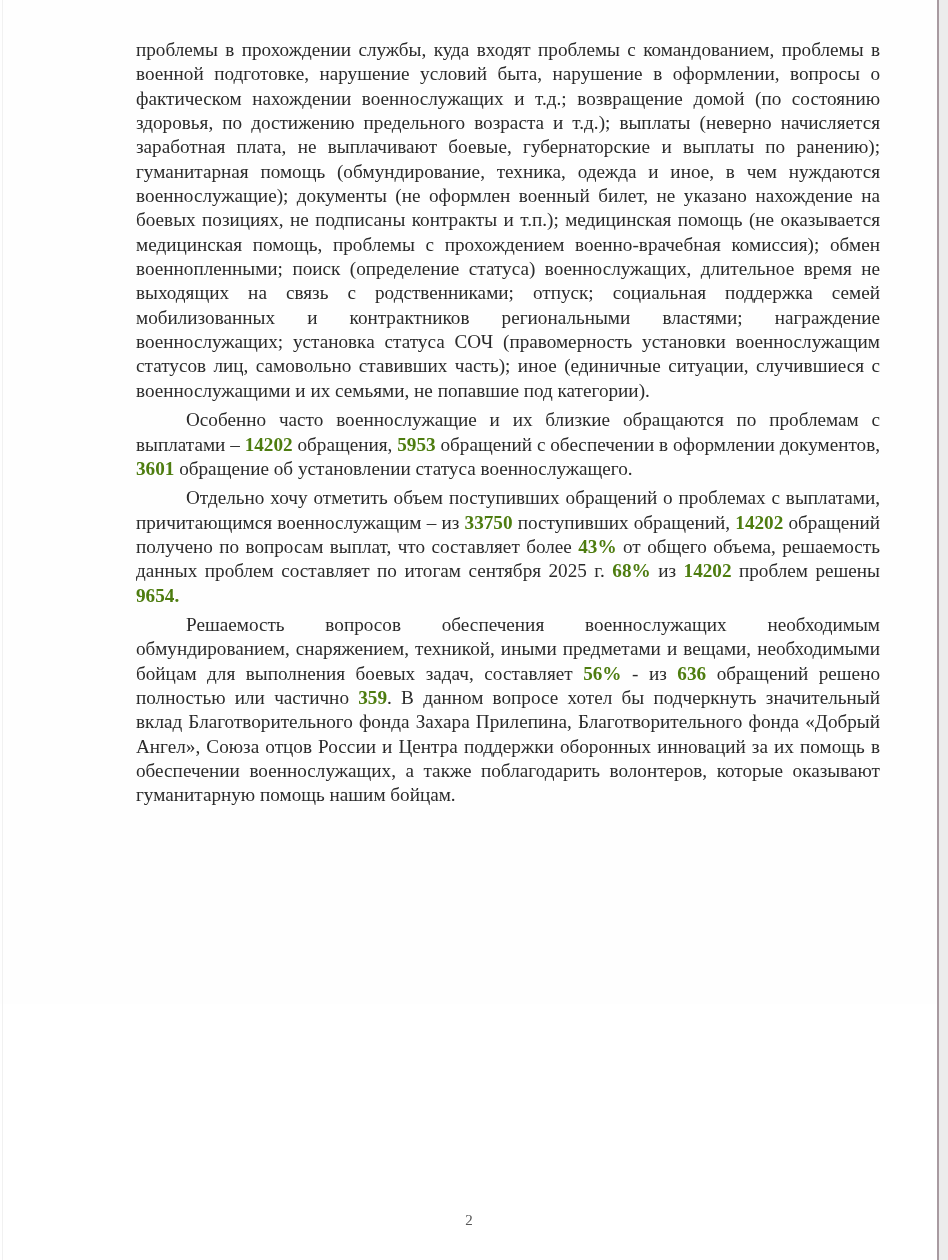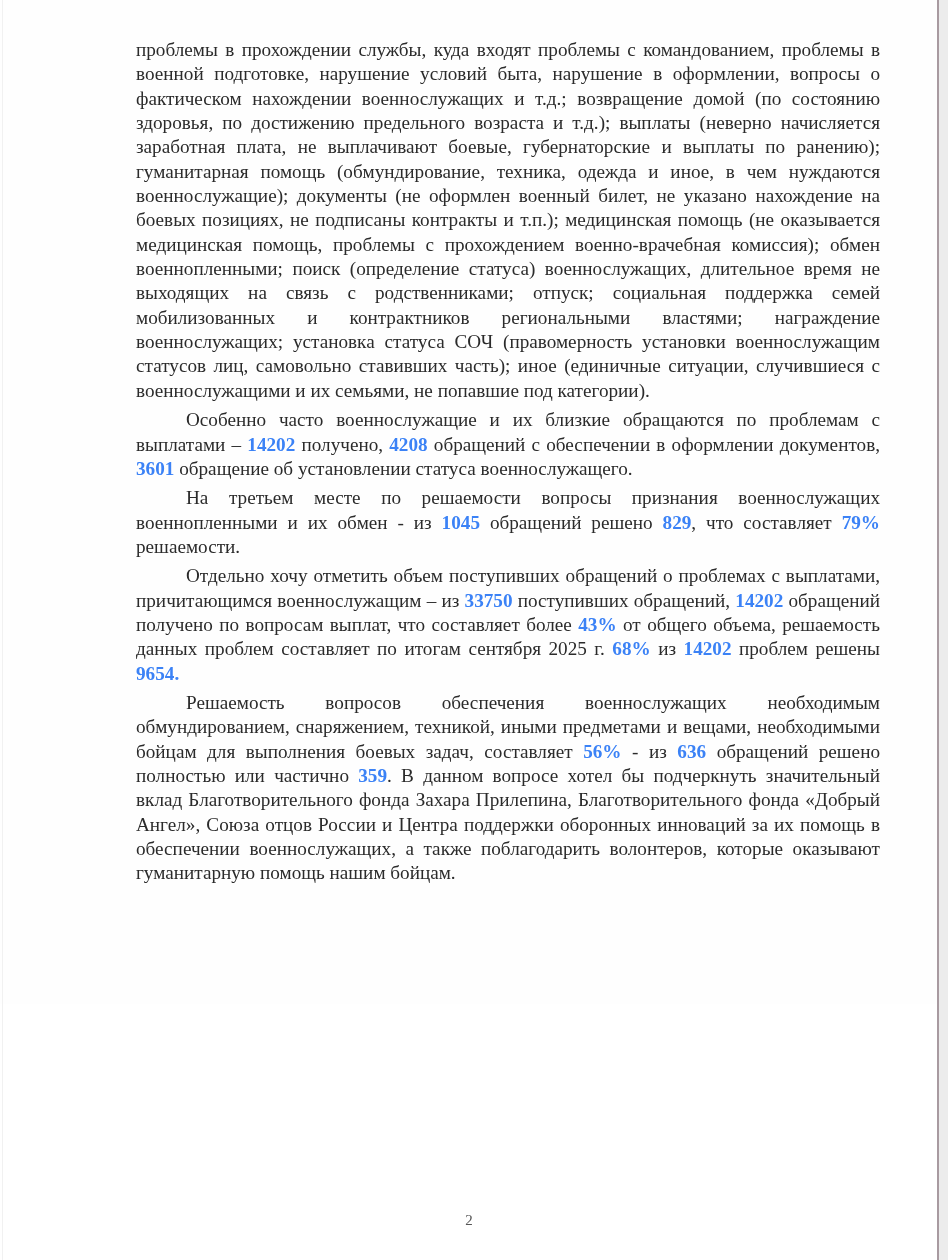"14202" .body-text b { color: #3b82f6 -> #4d7c0f }
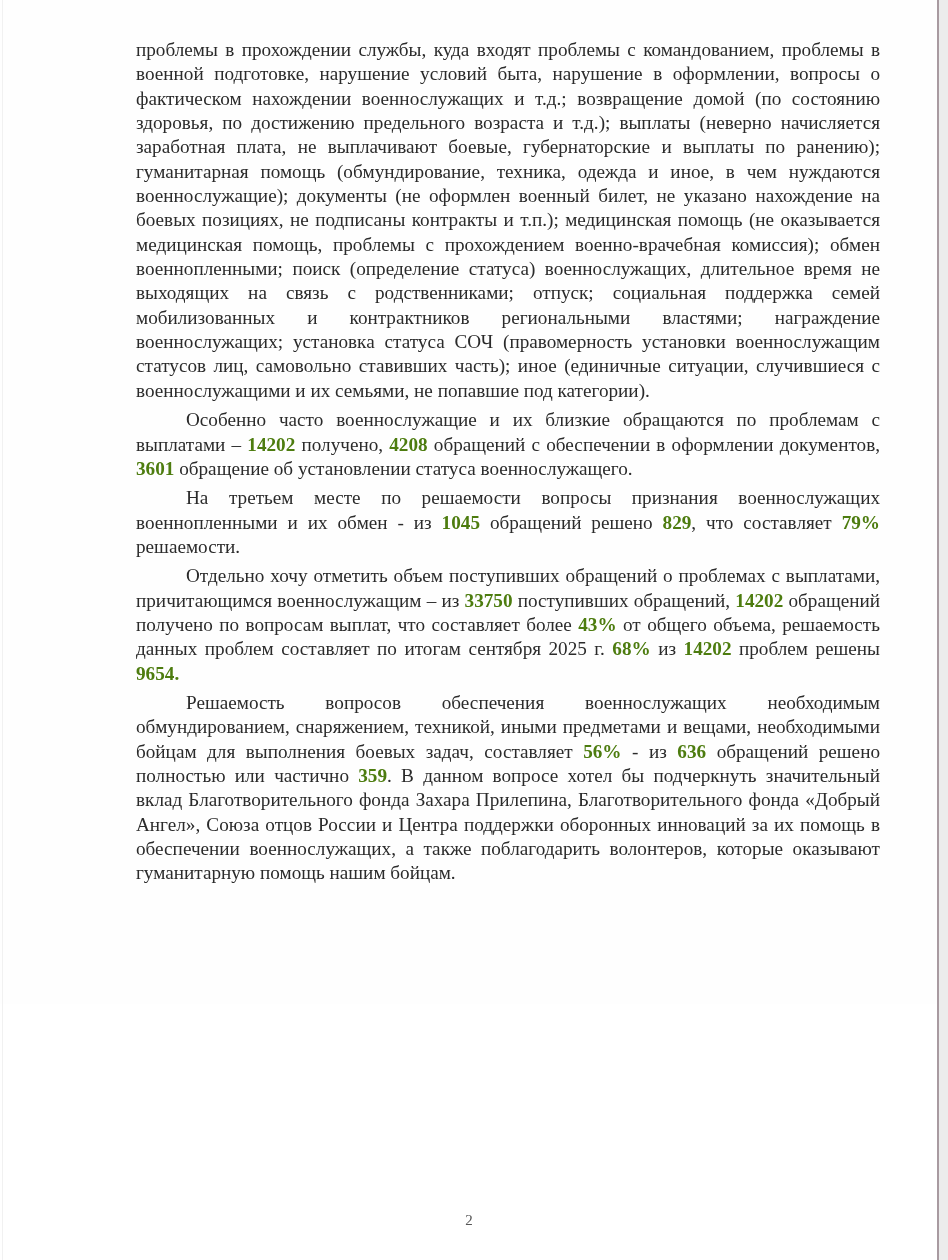"получено," span { text: получено -> обращения }
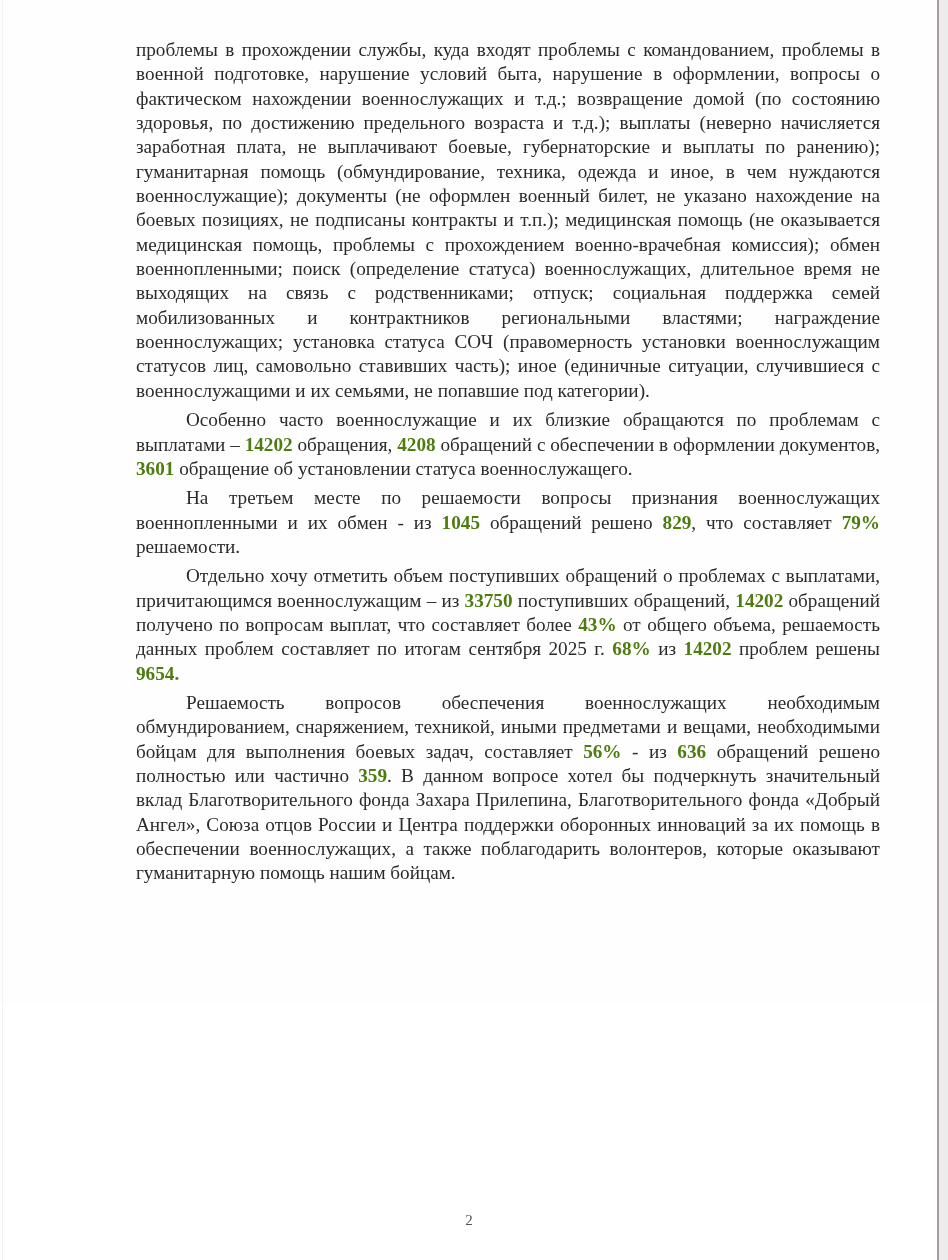"4208" b { text: 4208 -> 5953 }
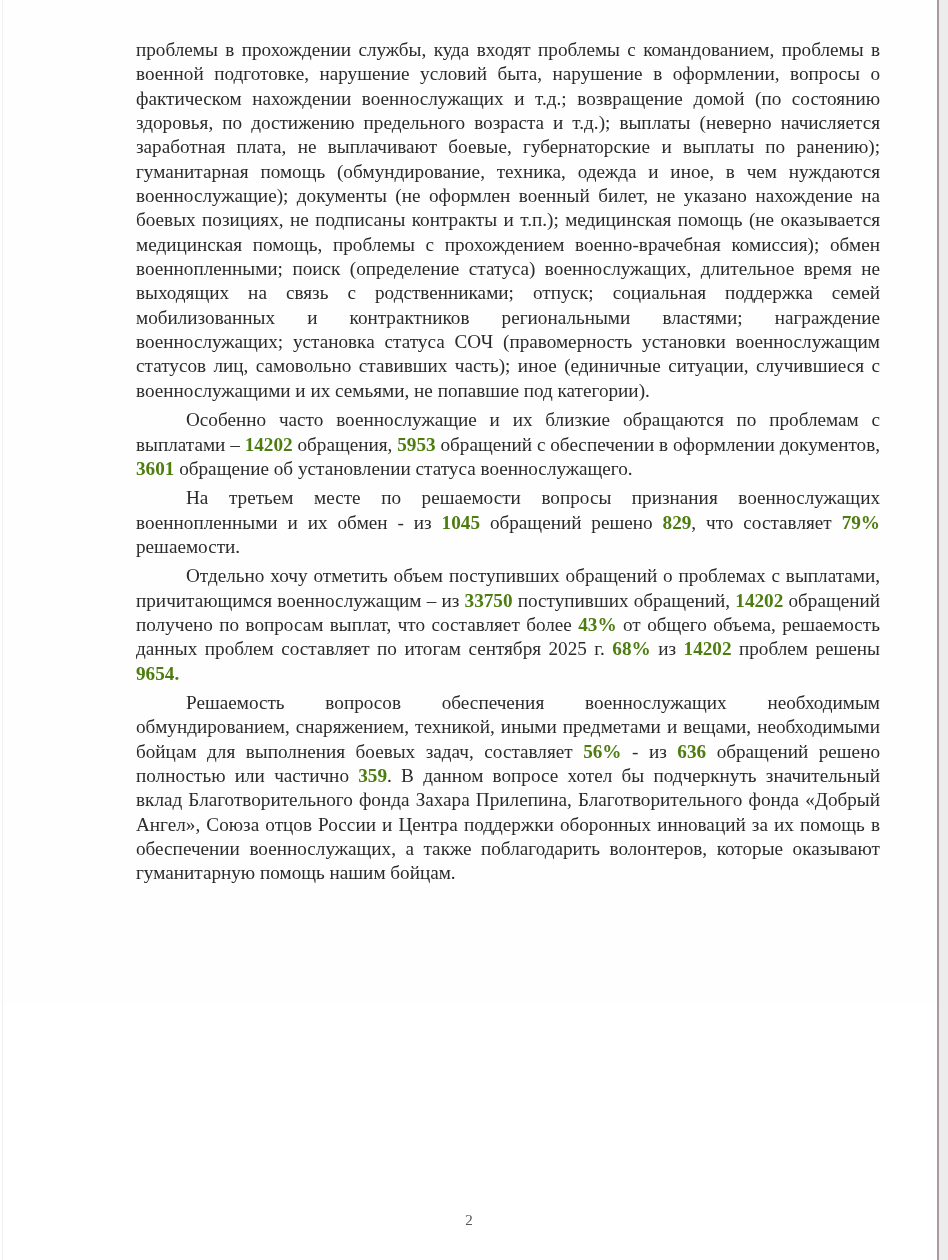"На третьем месте по решаемости" p.indent { html: <p><span>На третьем месте по решаемости вопросы признания военнослужащих военнопленными и их обмен - из </span><b>1045</b><span> обращений решено </span><b>829</b><span>, что составляет </span><b>79%</b><span> решаемости.</span></p> -> none }
